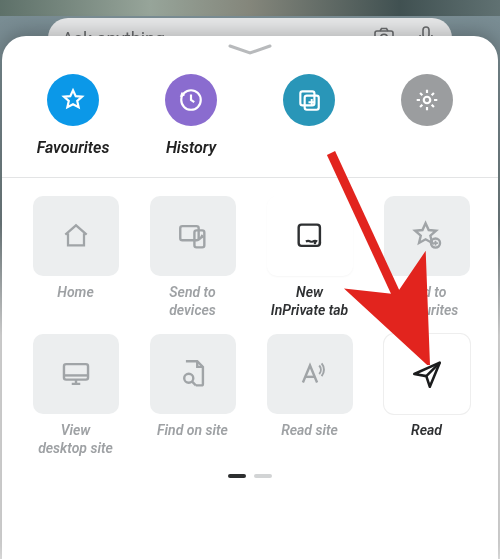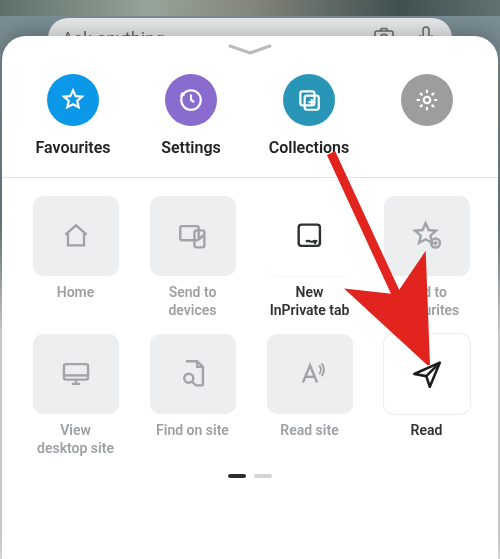"Favourites" .panel { font-style: none -> italic }
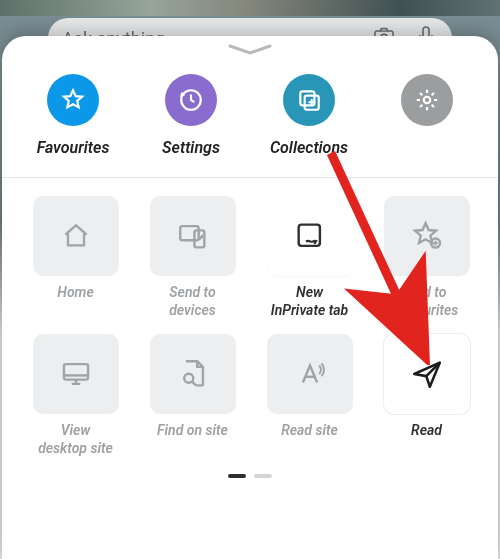"Settings" div.top-label { text: Settings -> History }
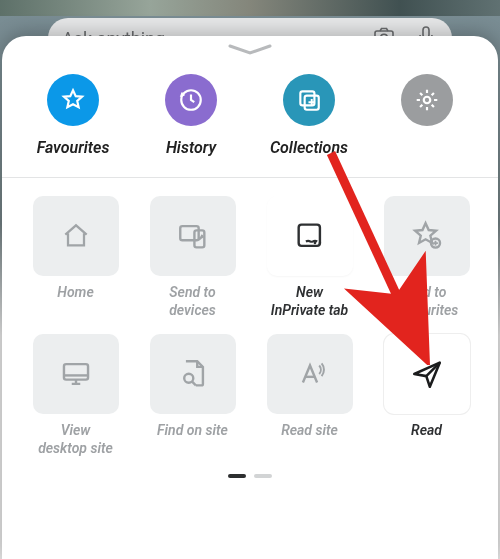"Collections" div.top-label { html: <div>Collections</div> -> none }
